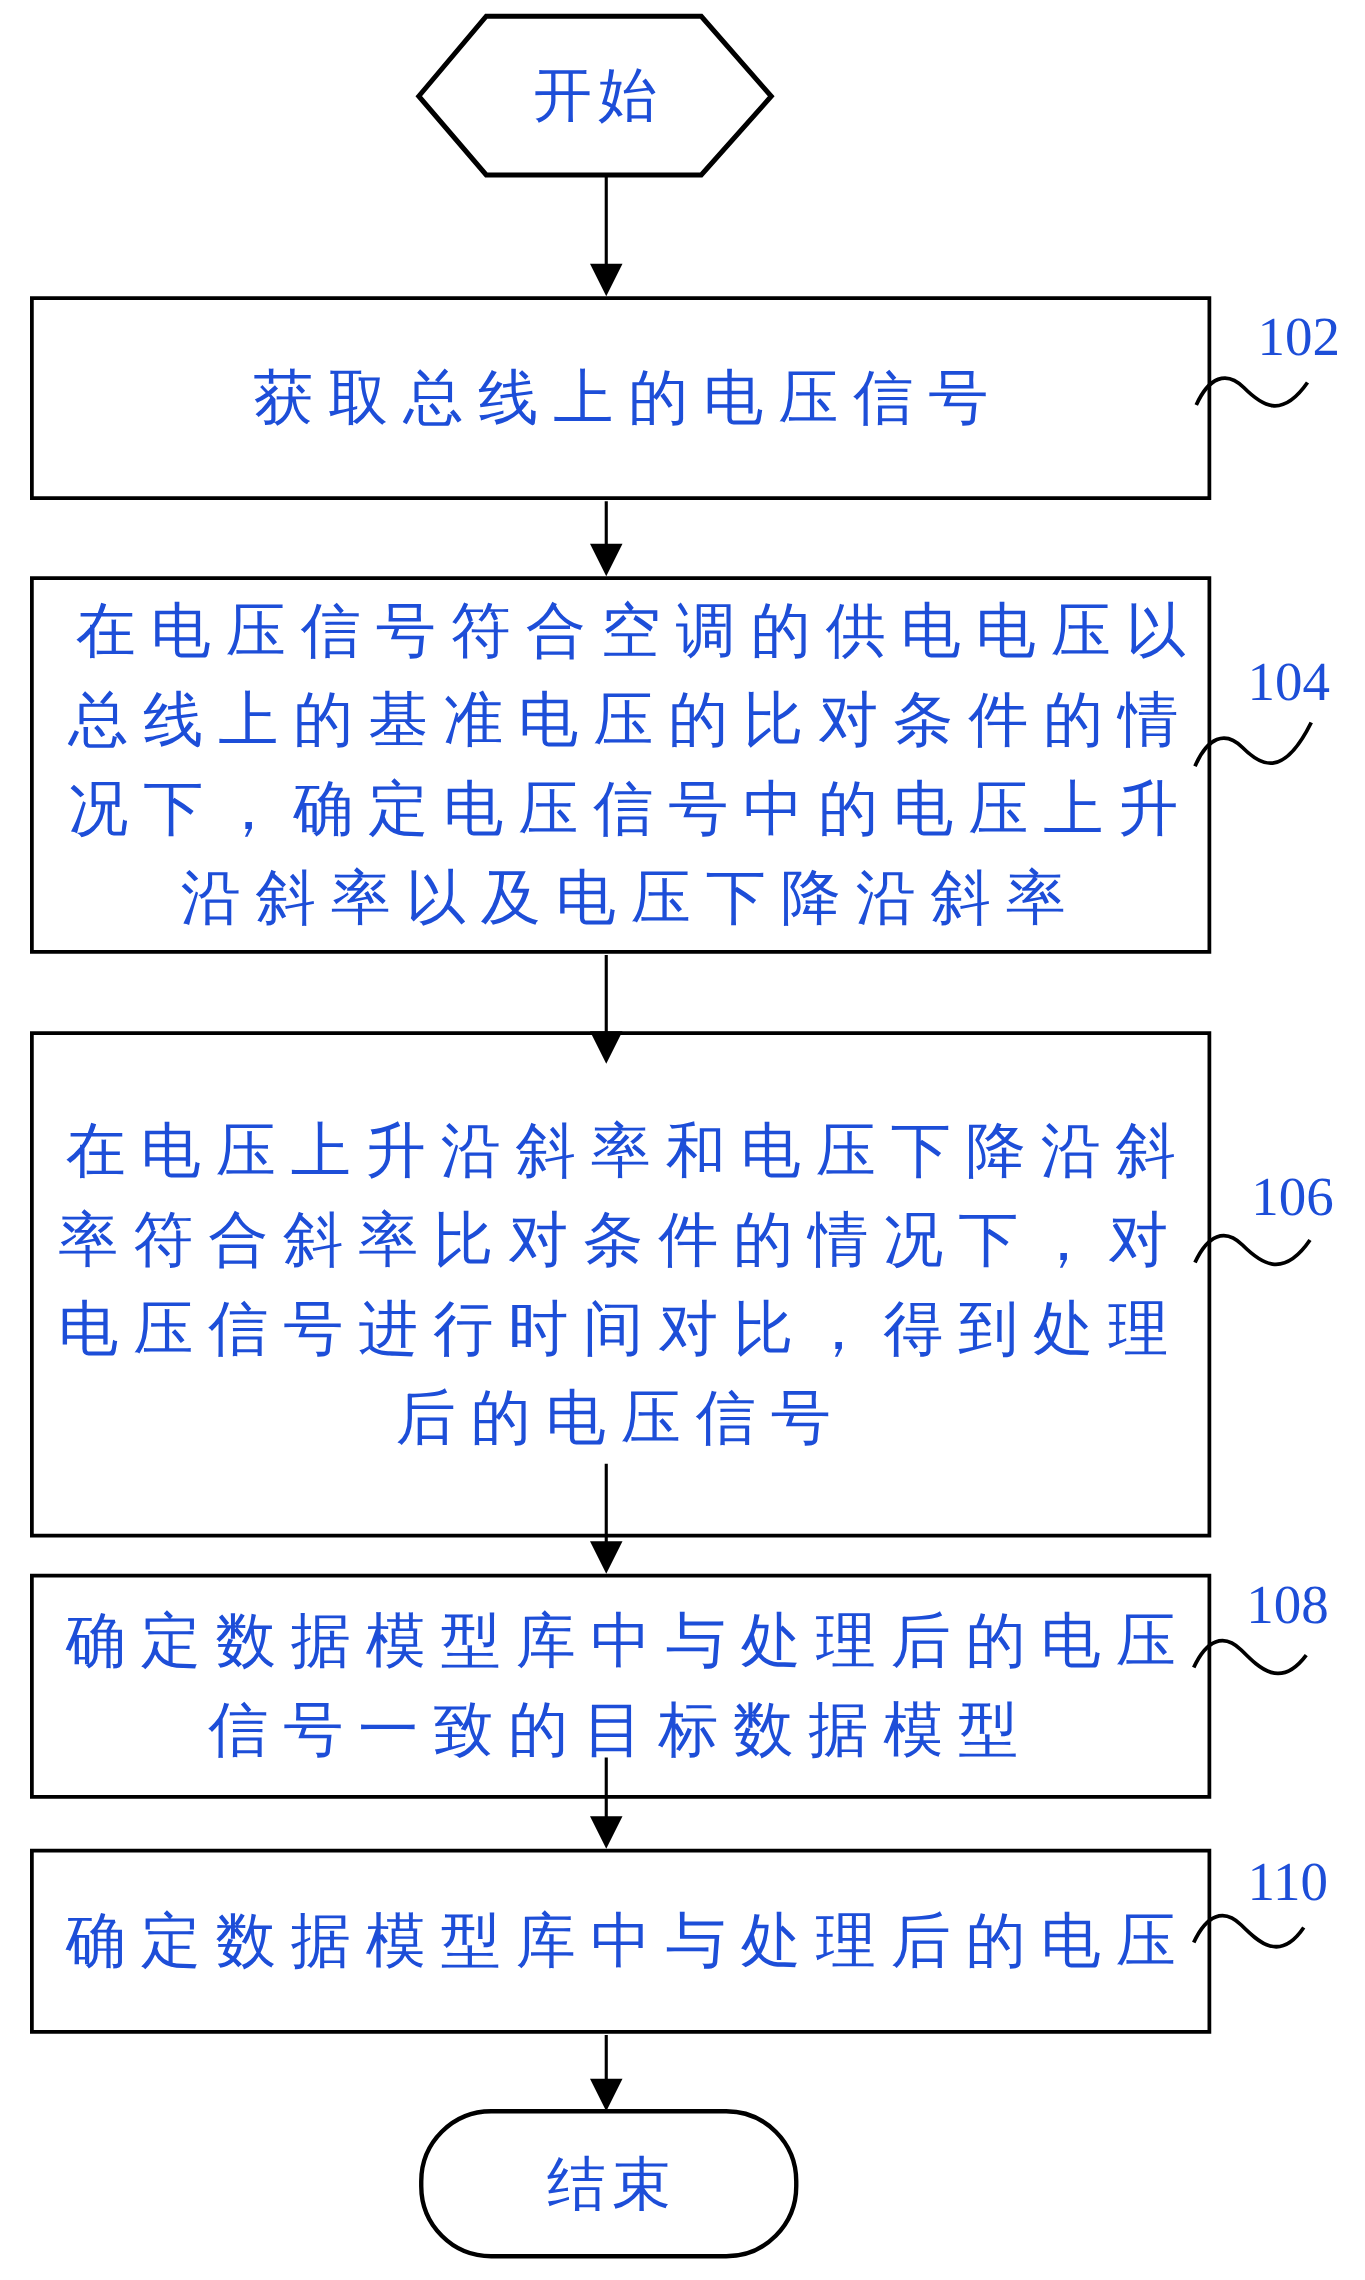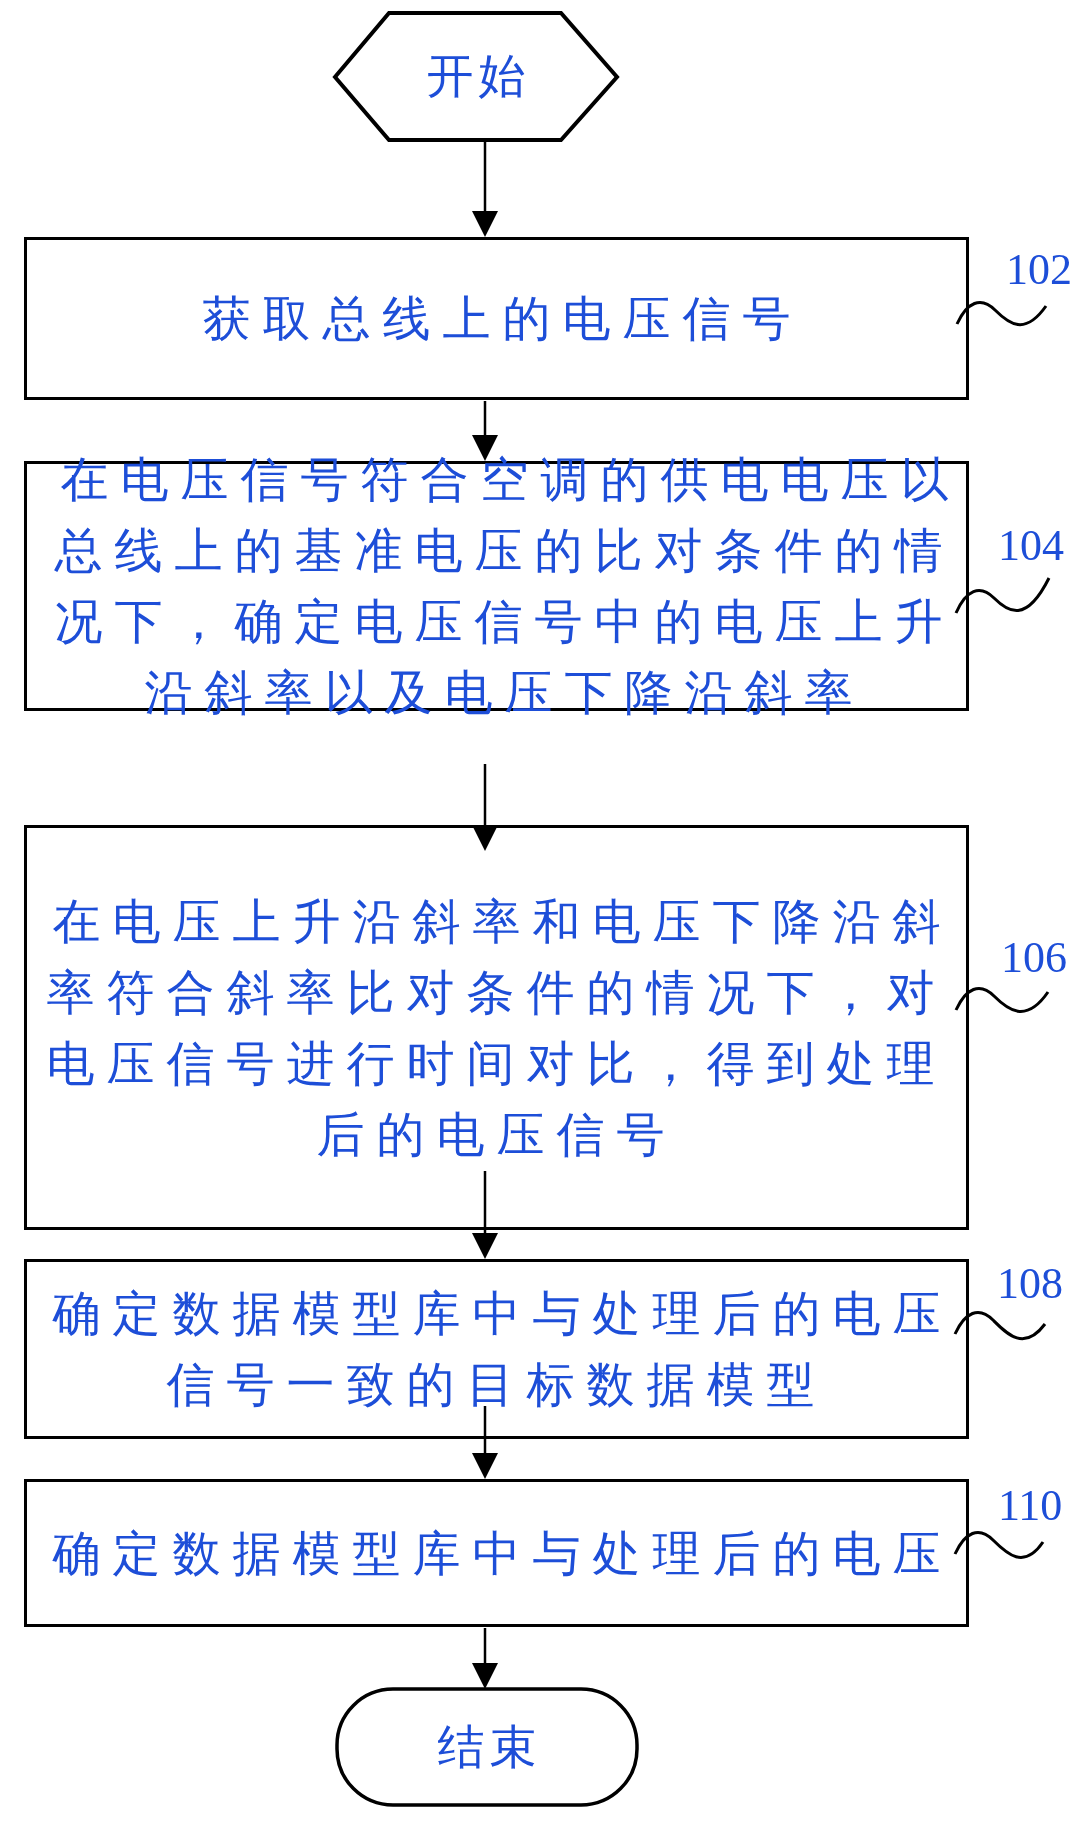"在电压信号符合空调的供电电压以" .box-104 { height: 250px -> 302px }
